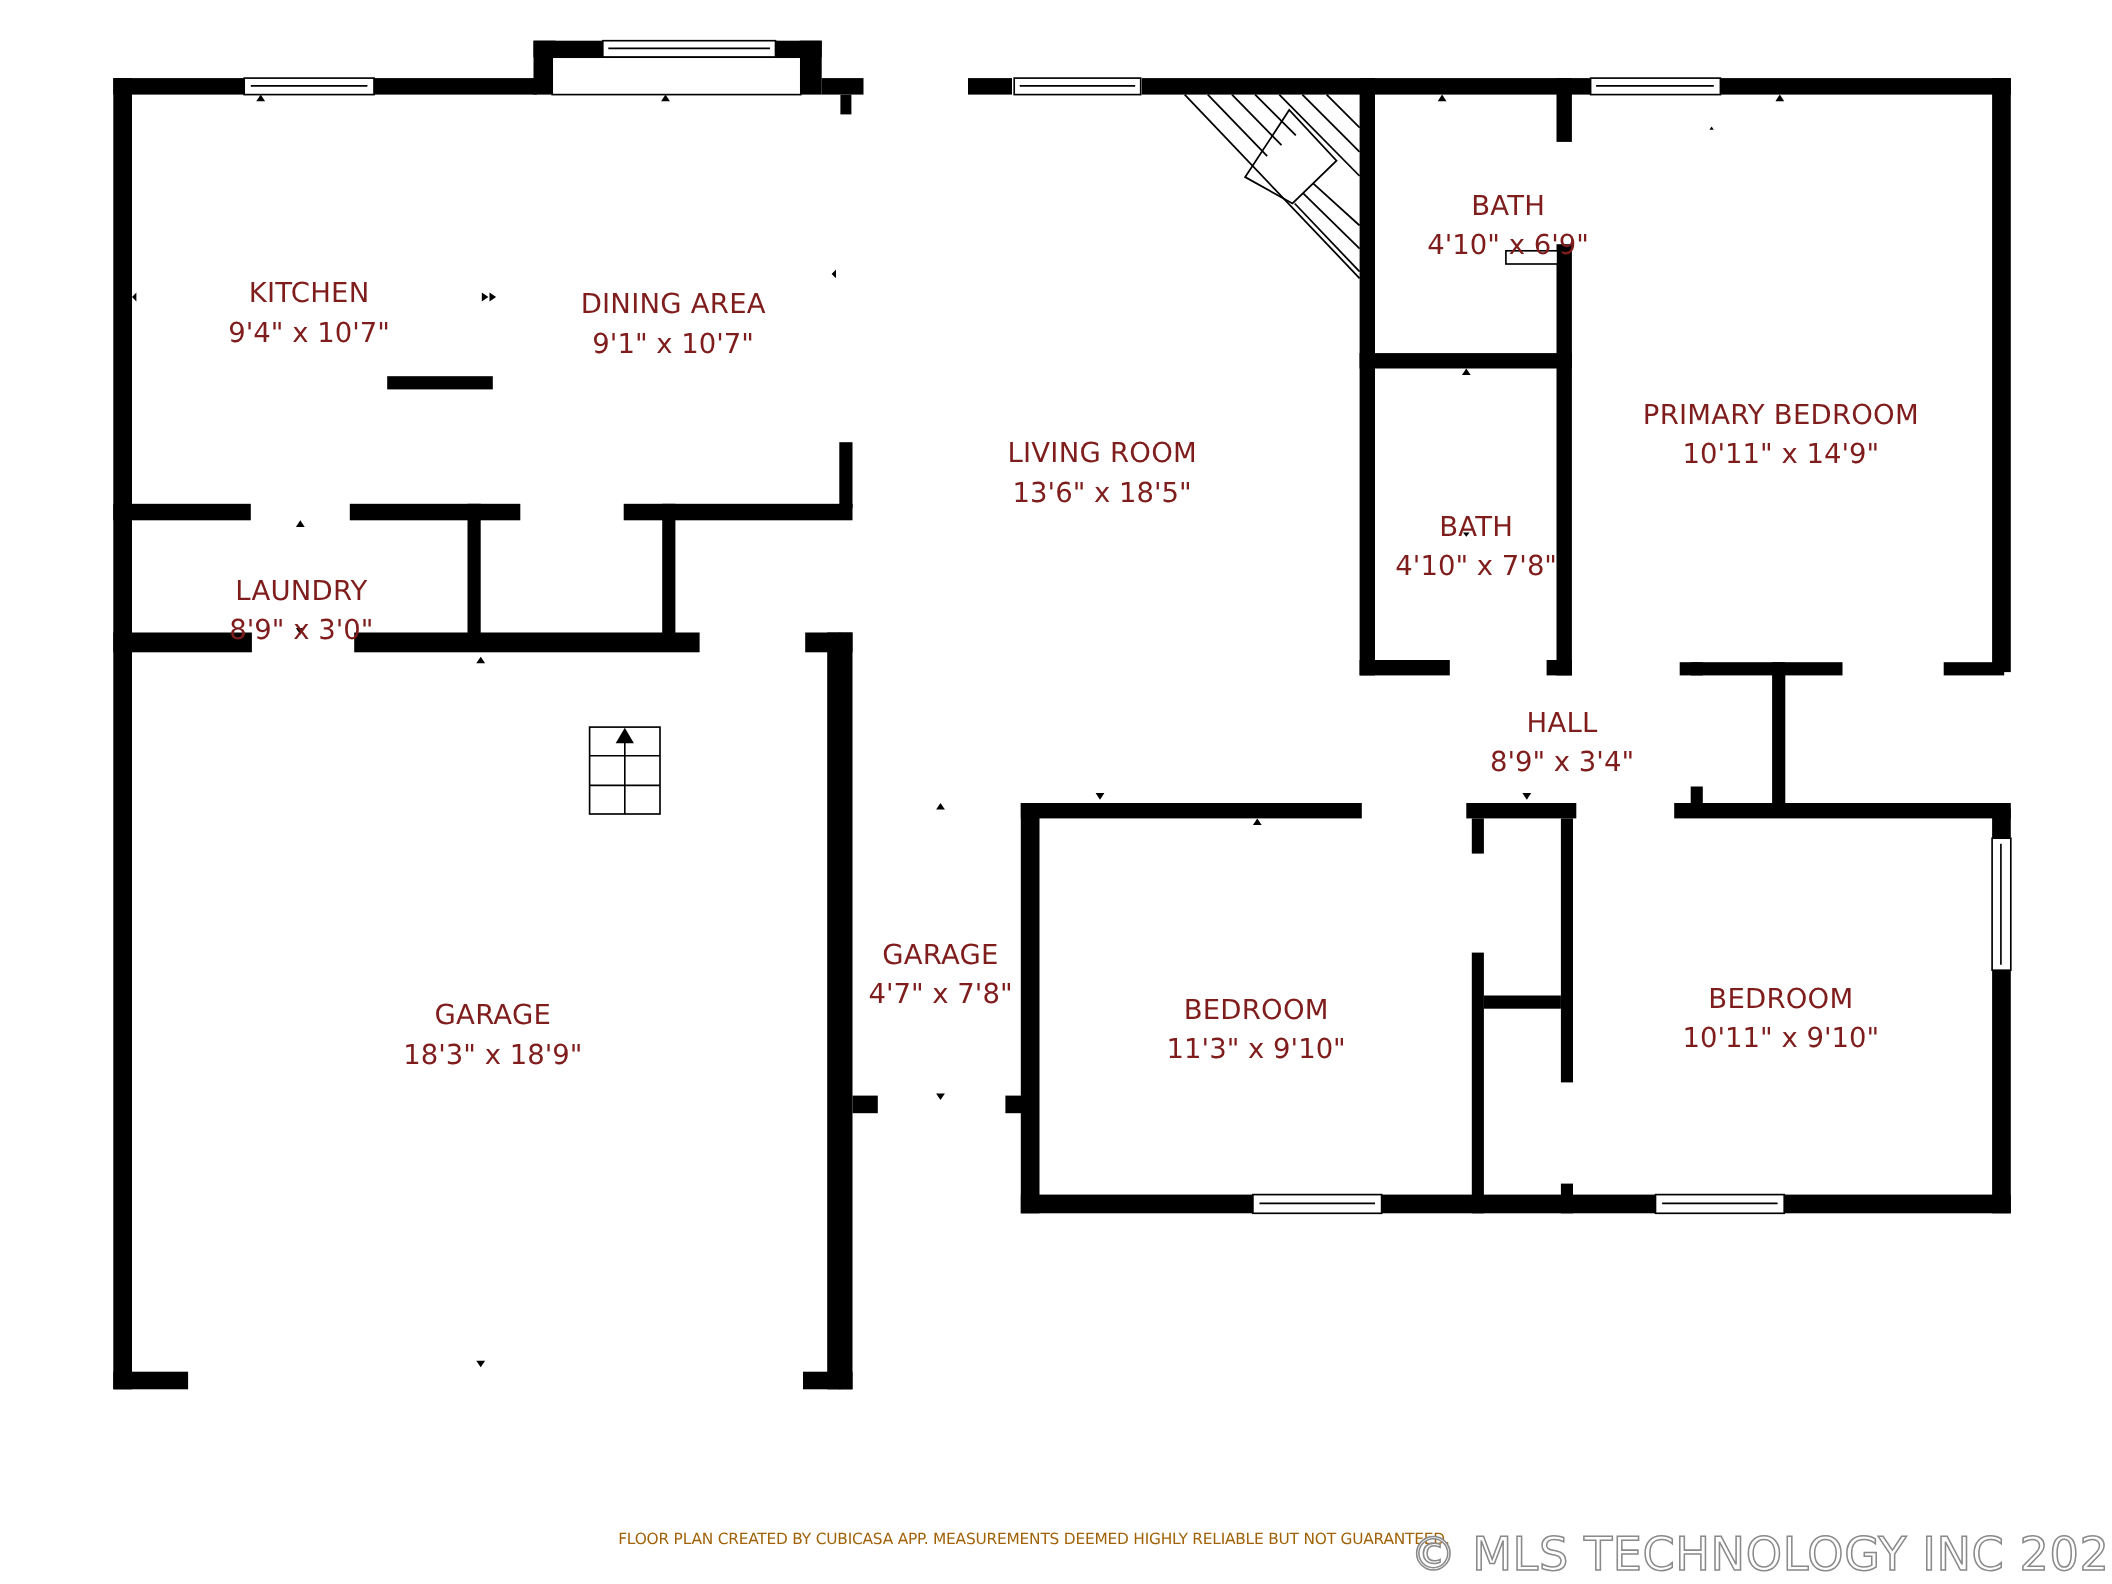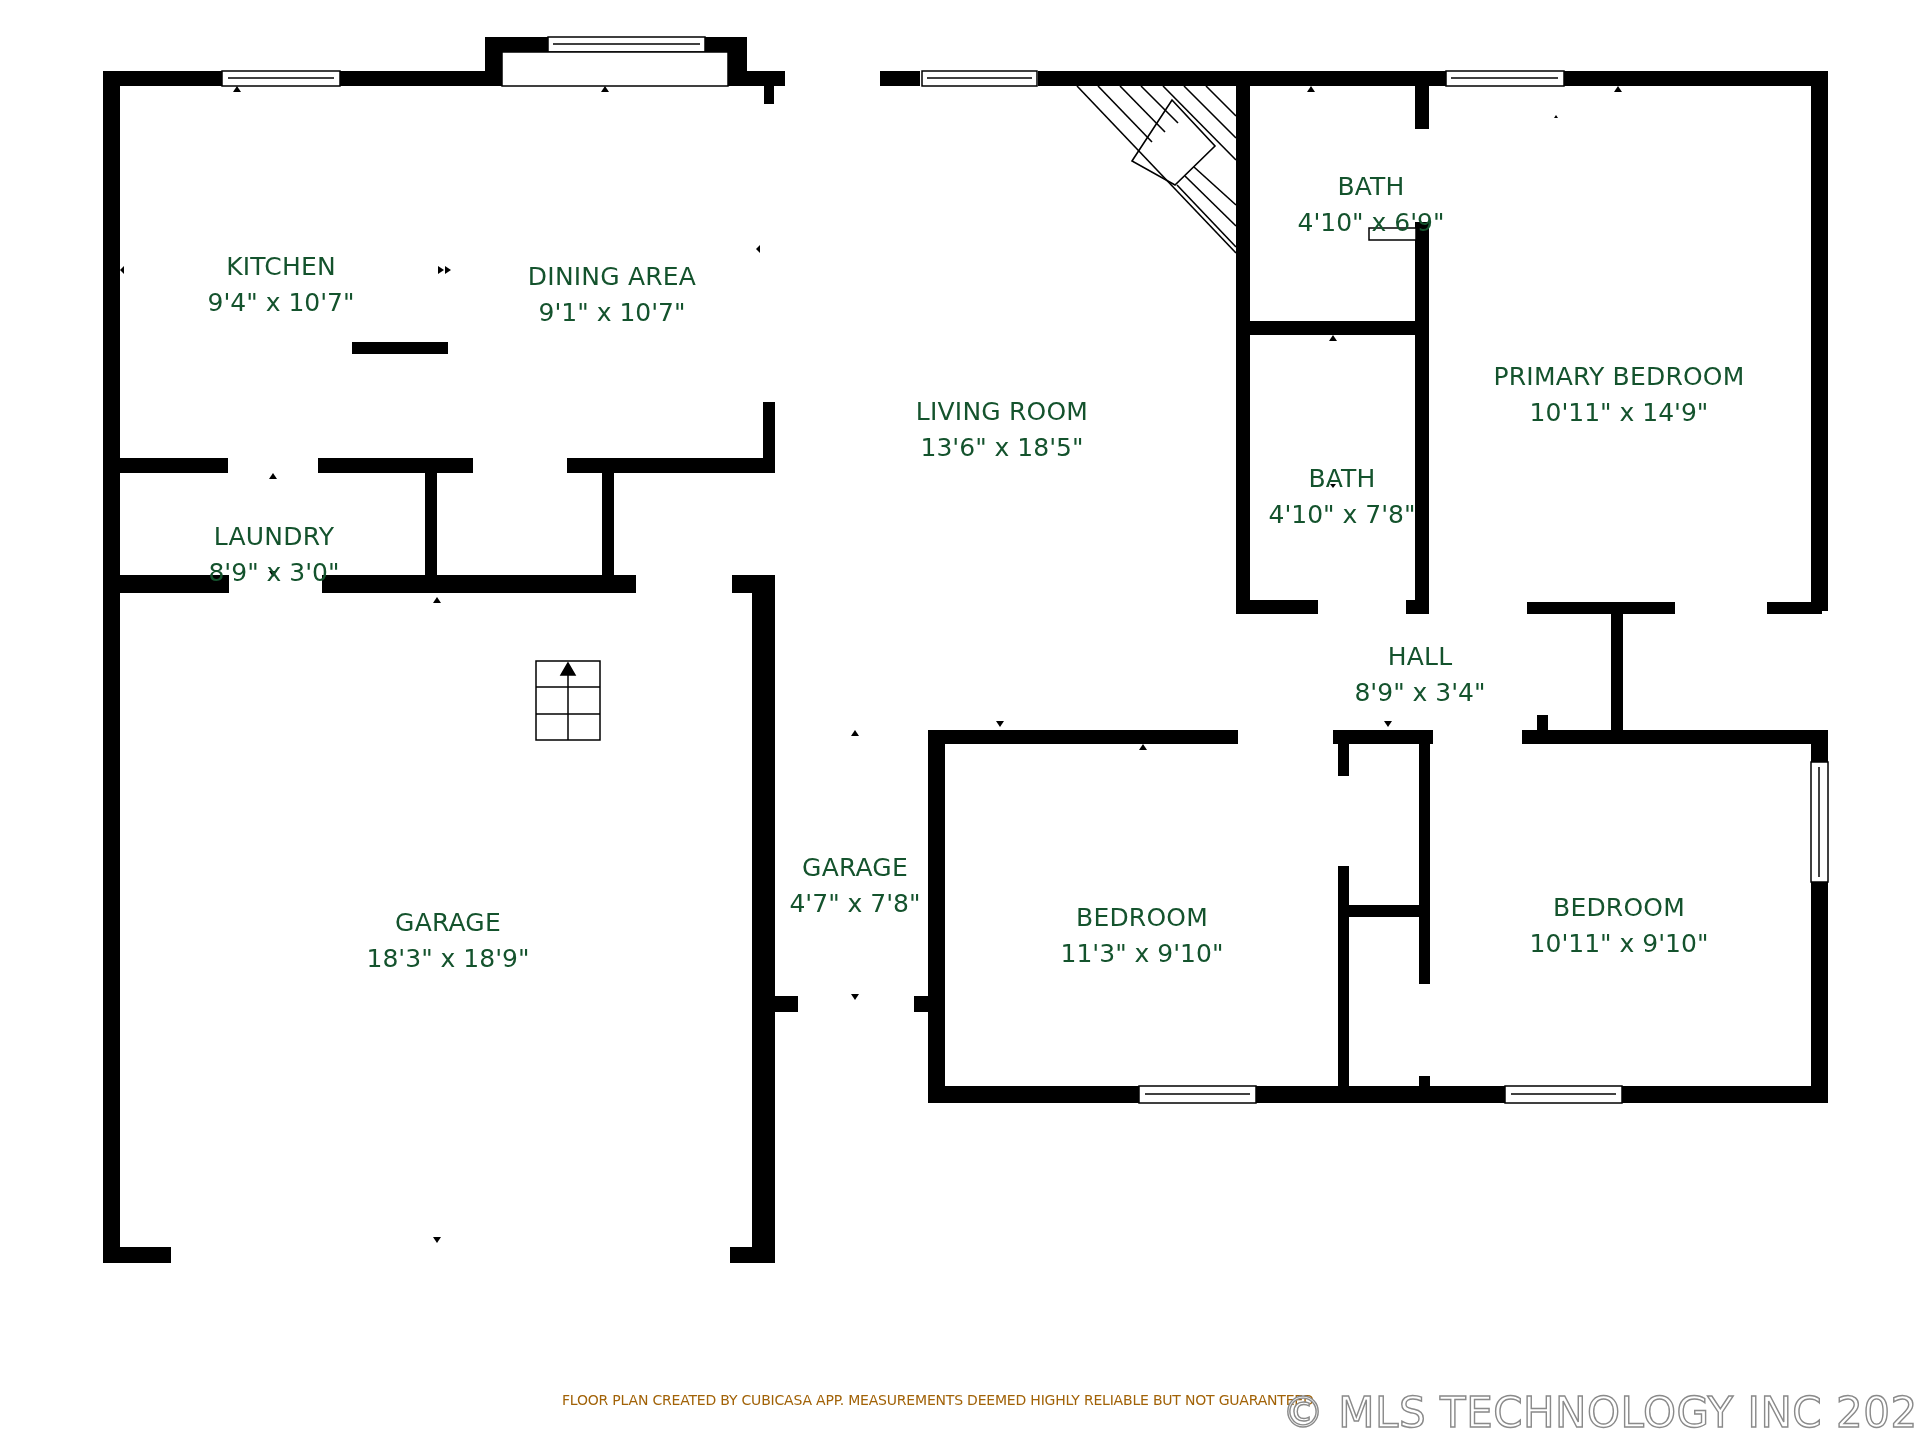"BATH" .room-label { color: #14532d -> #7f1d1d }
